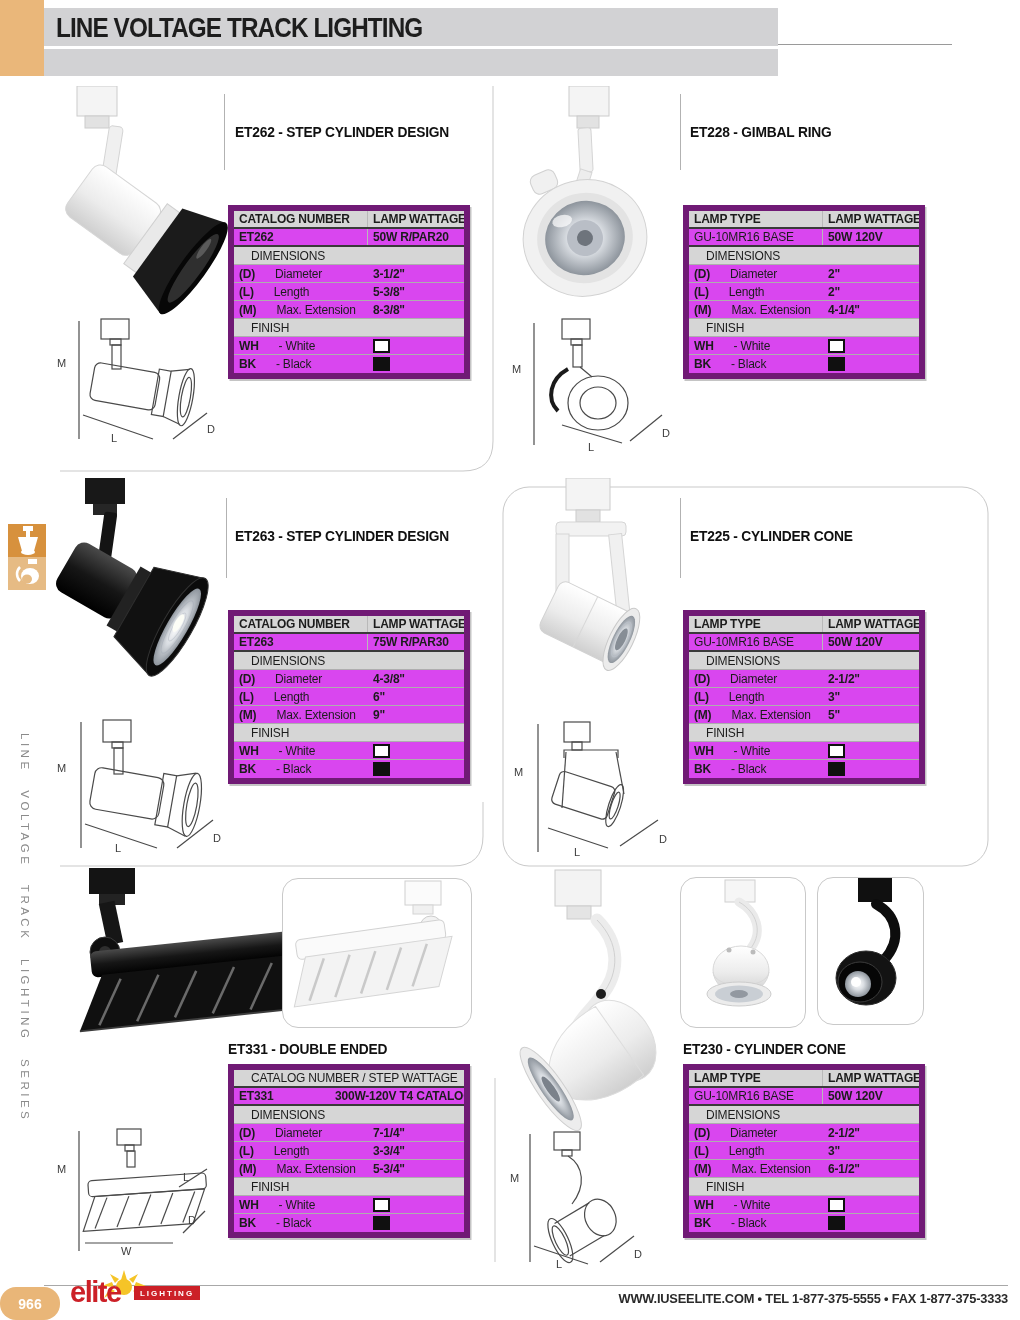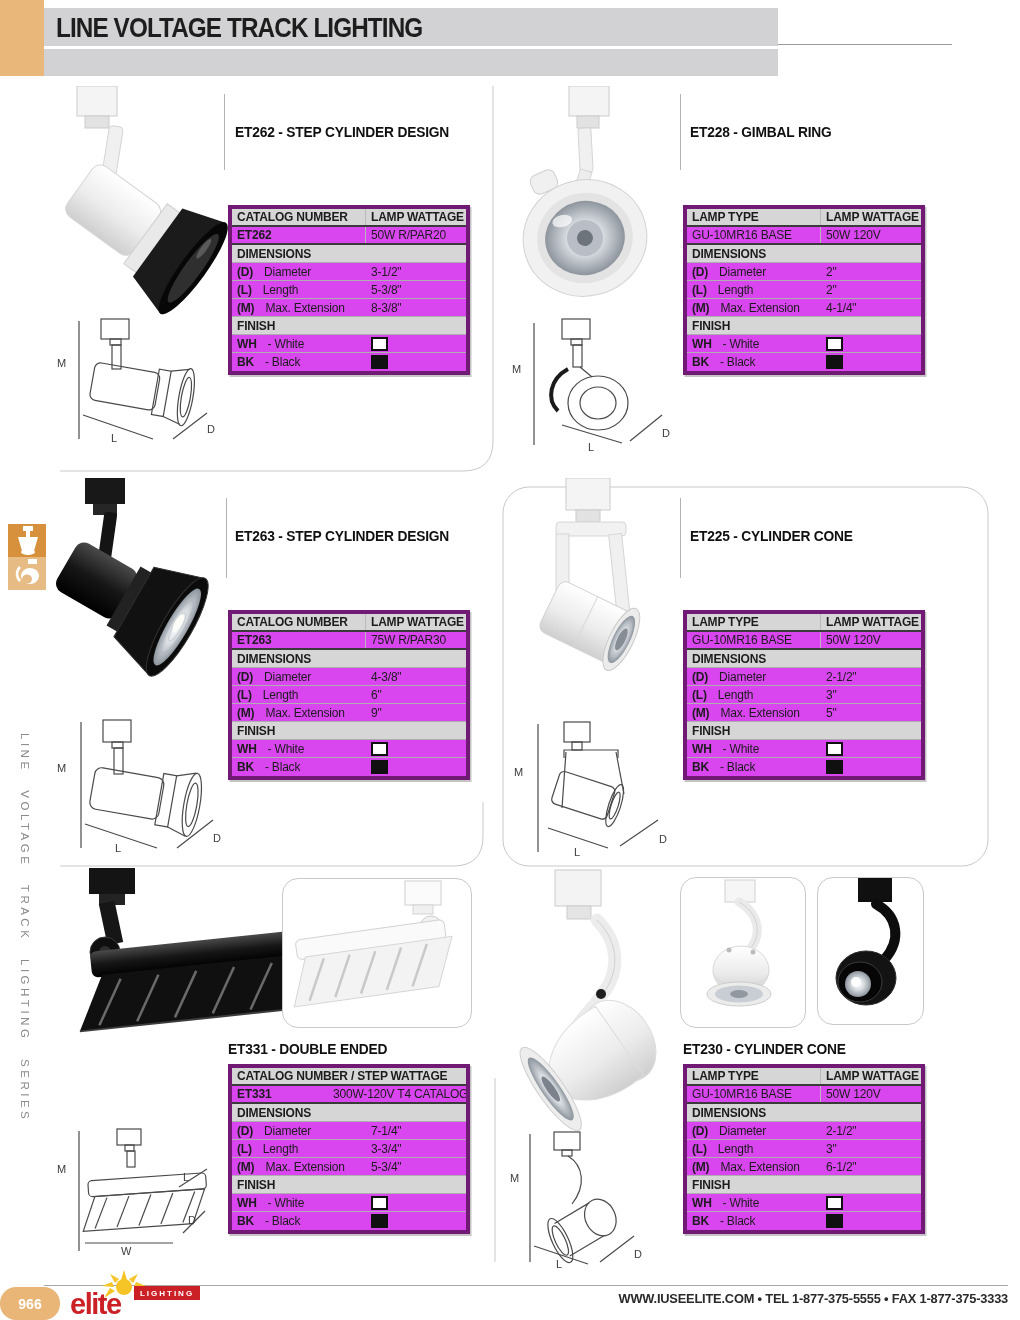"CATALOG NUMBER" .spec-table { border: 4px solid #701a75 -> 6px solid #701a75 }
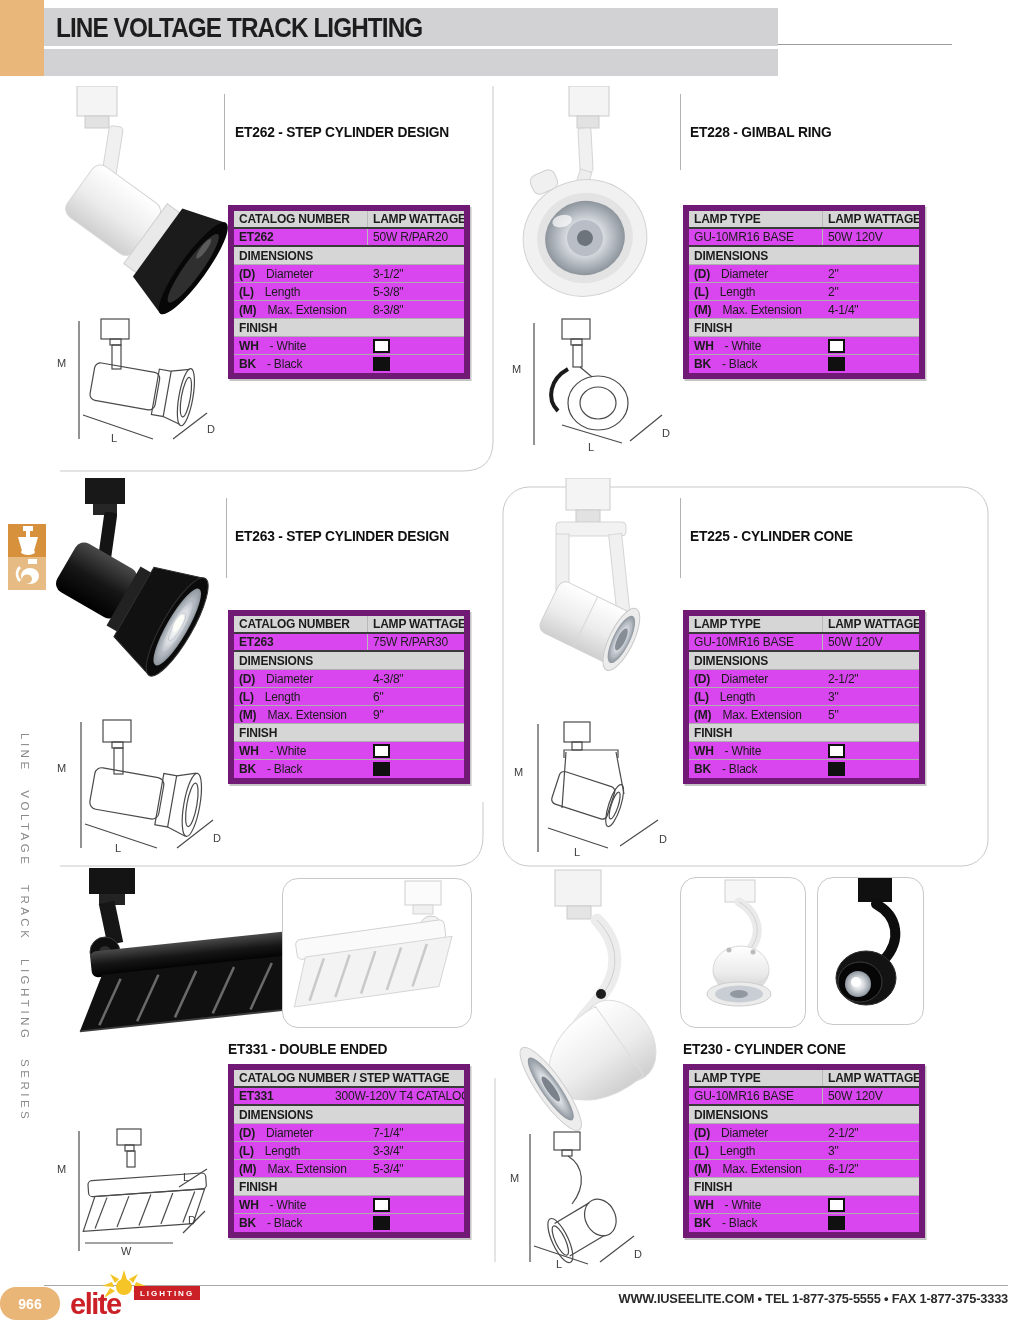"50W R/PAR20" .c2 { font-weight: none -> bold }
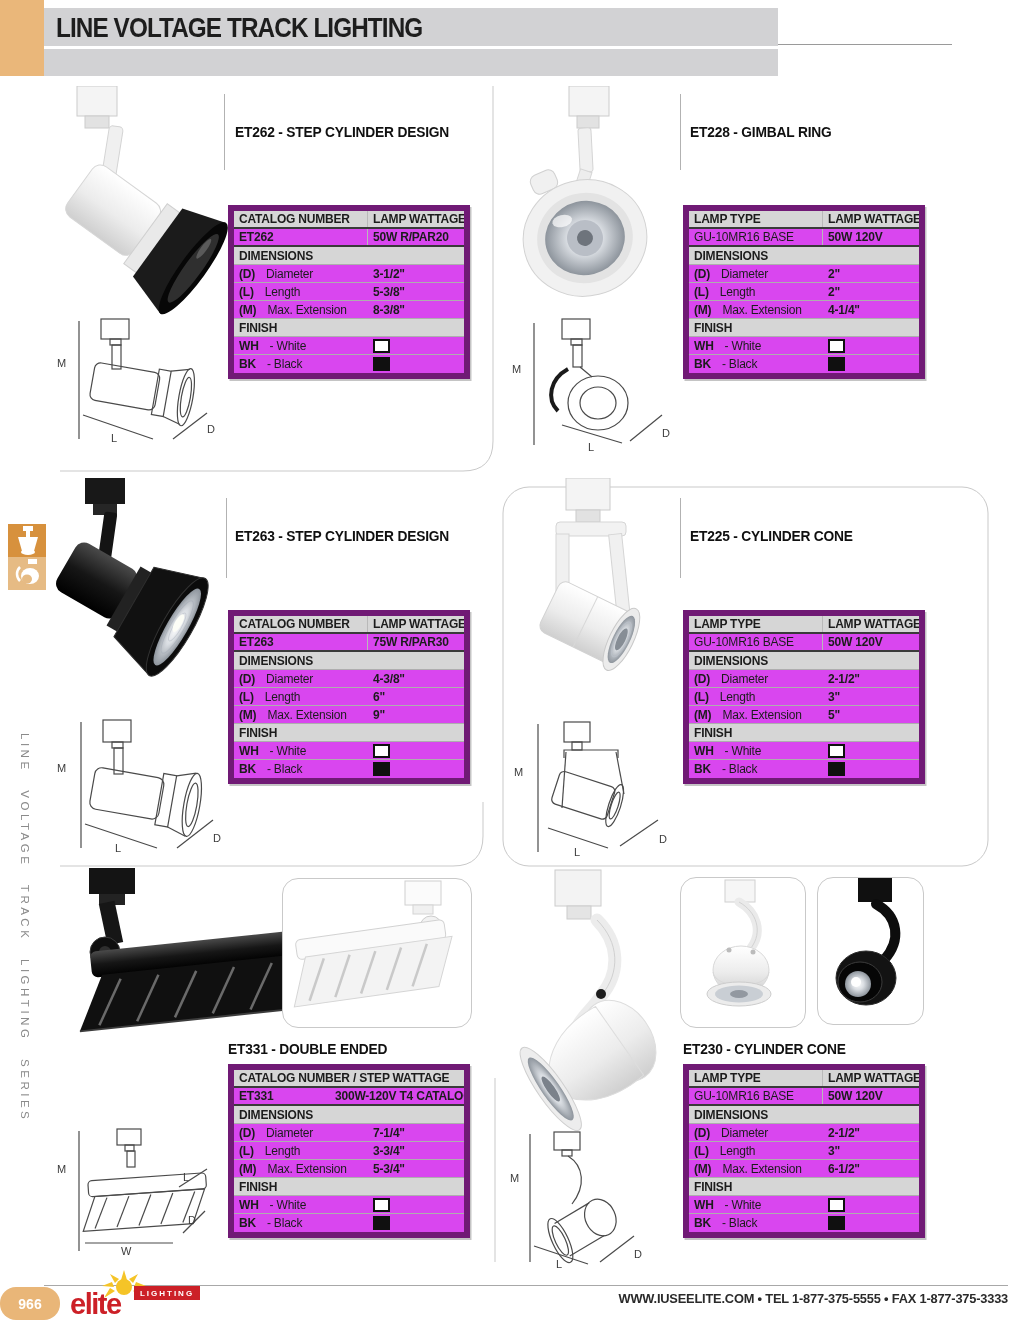"DIMENSIONS" .full { font-weight: bold -> normal; padding-left: 5px -> 17px }
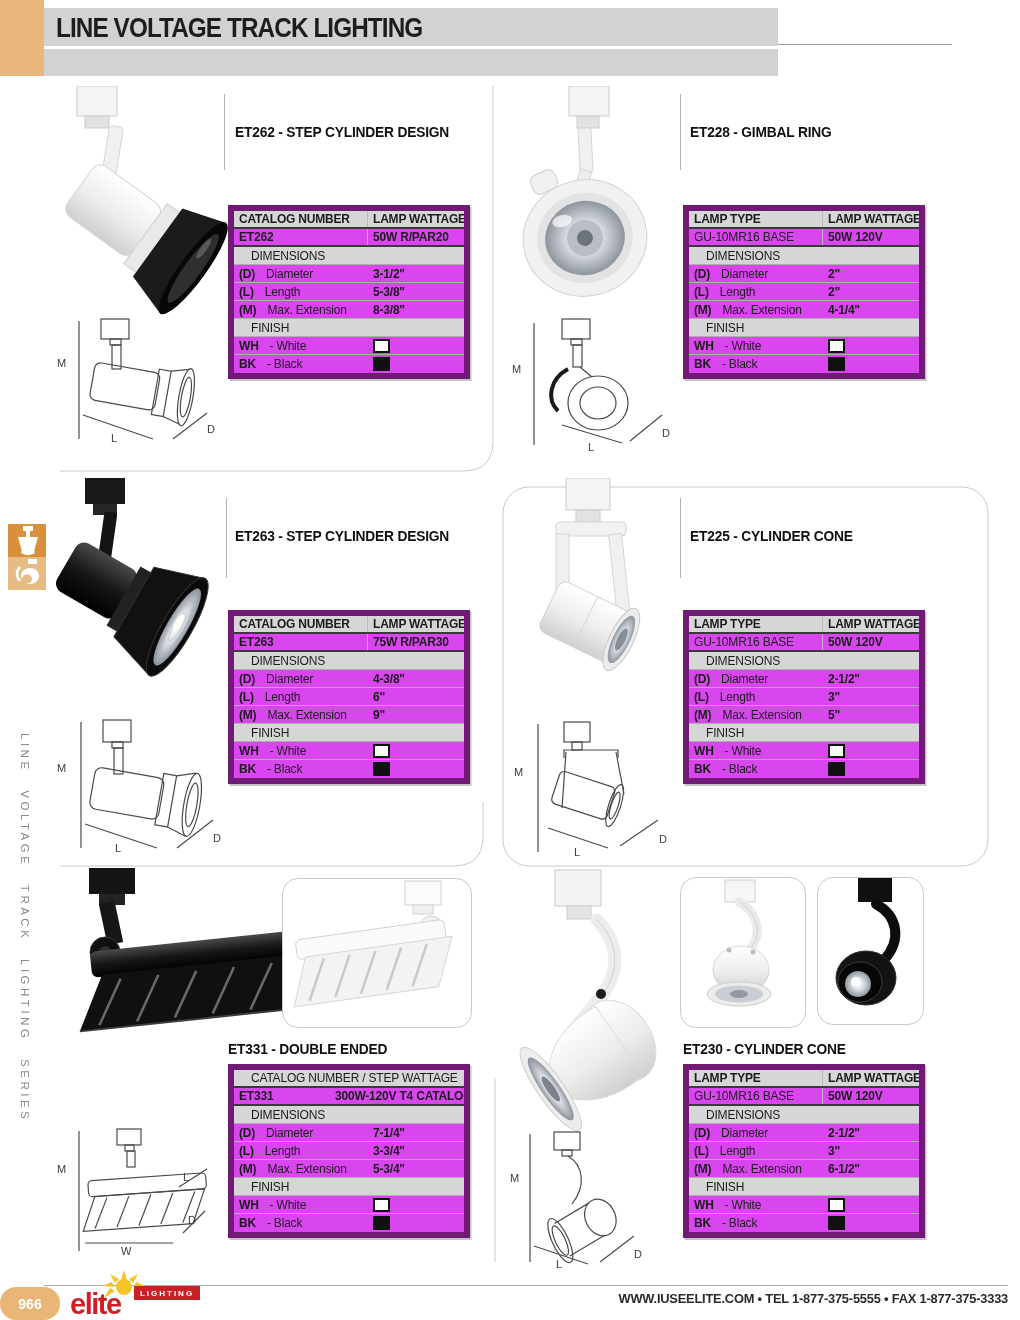"Diameter" .lbl { margin-left: 11px -> 20px }
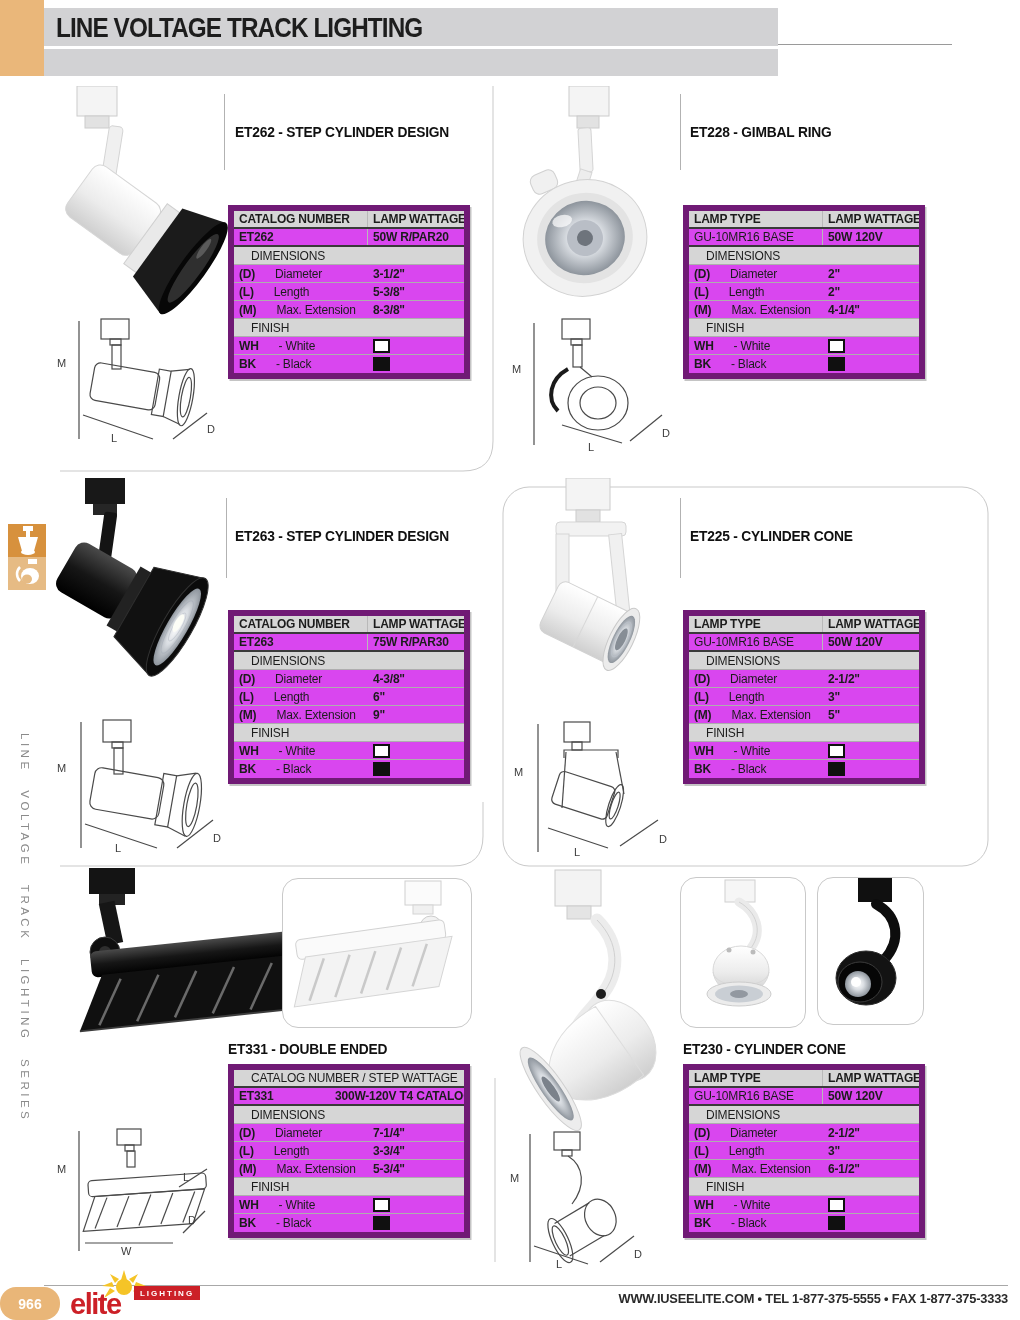"elite" .logo-elite { top: 16px -> 4px }
